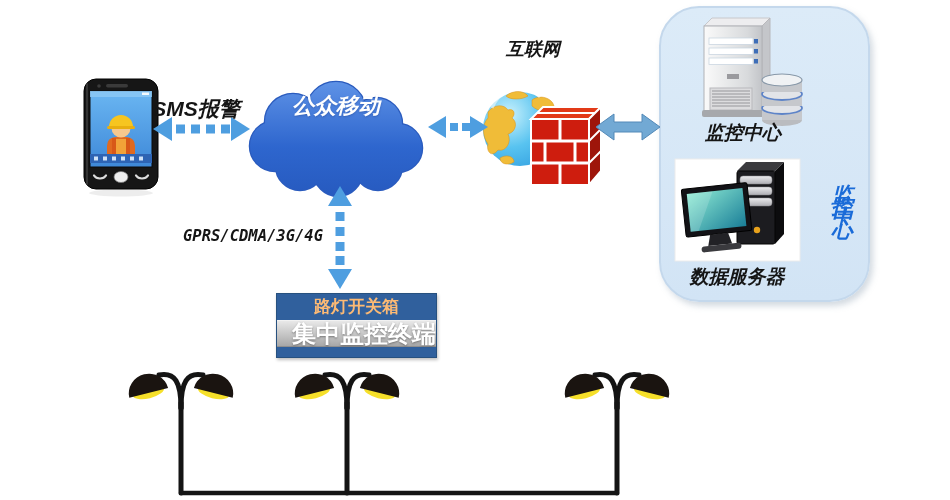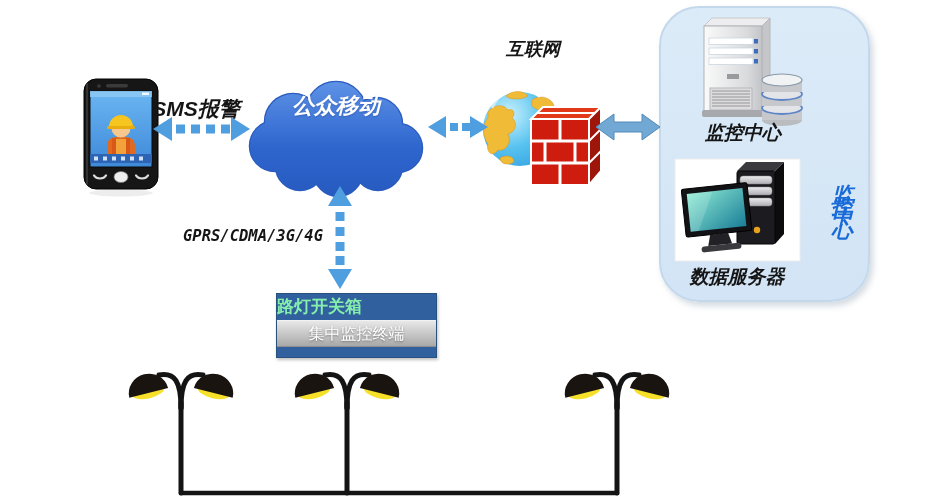"路灯开关箱" .sb-title { color: #86efac -> #fdba74; text-align: none -> center }
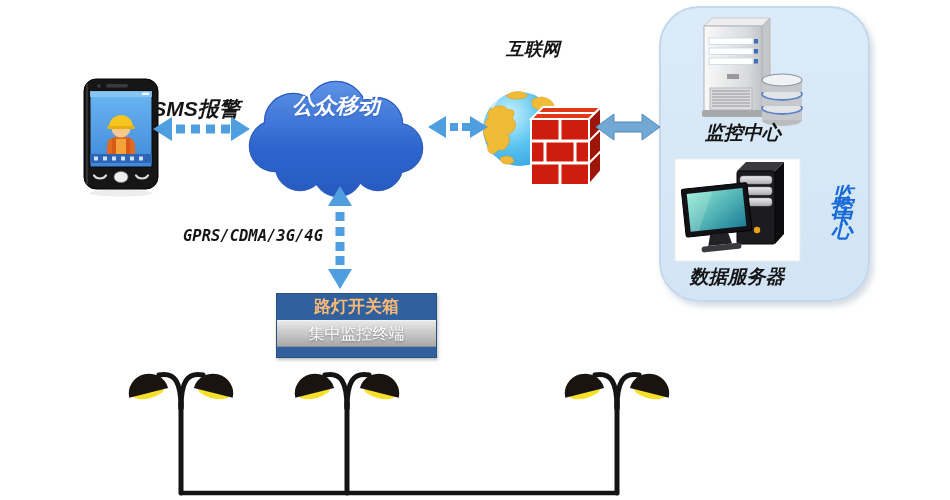"集中监控终端" .sb-sub { font-size: 16px -> 24px; font-weight: normal -> bold; text-align: center -> right }
